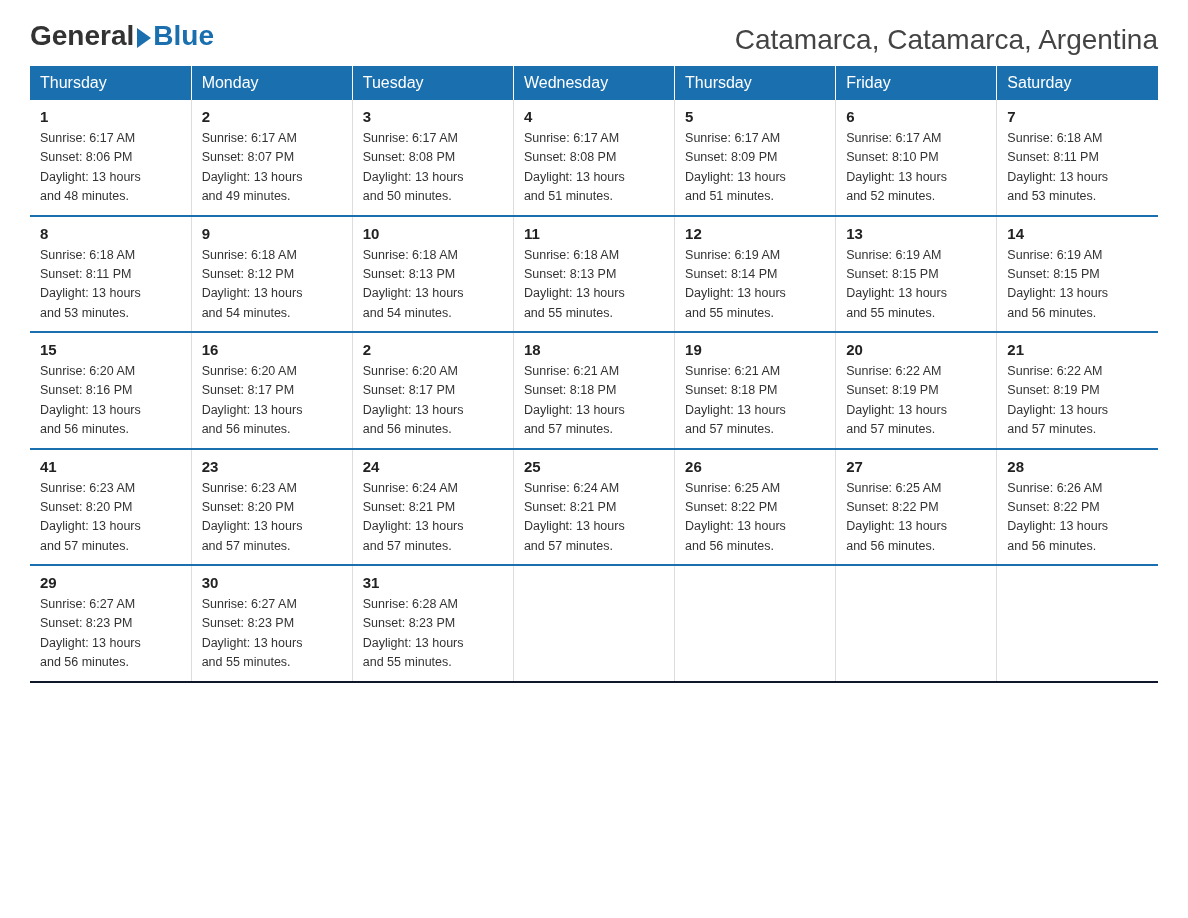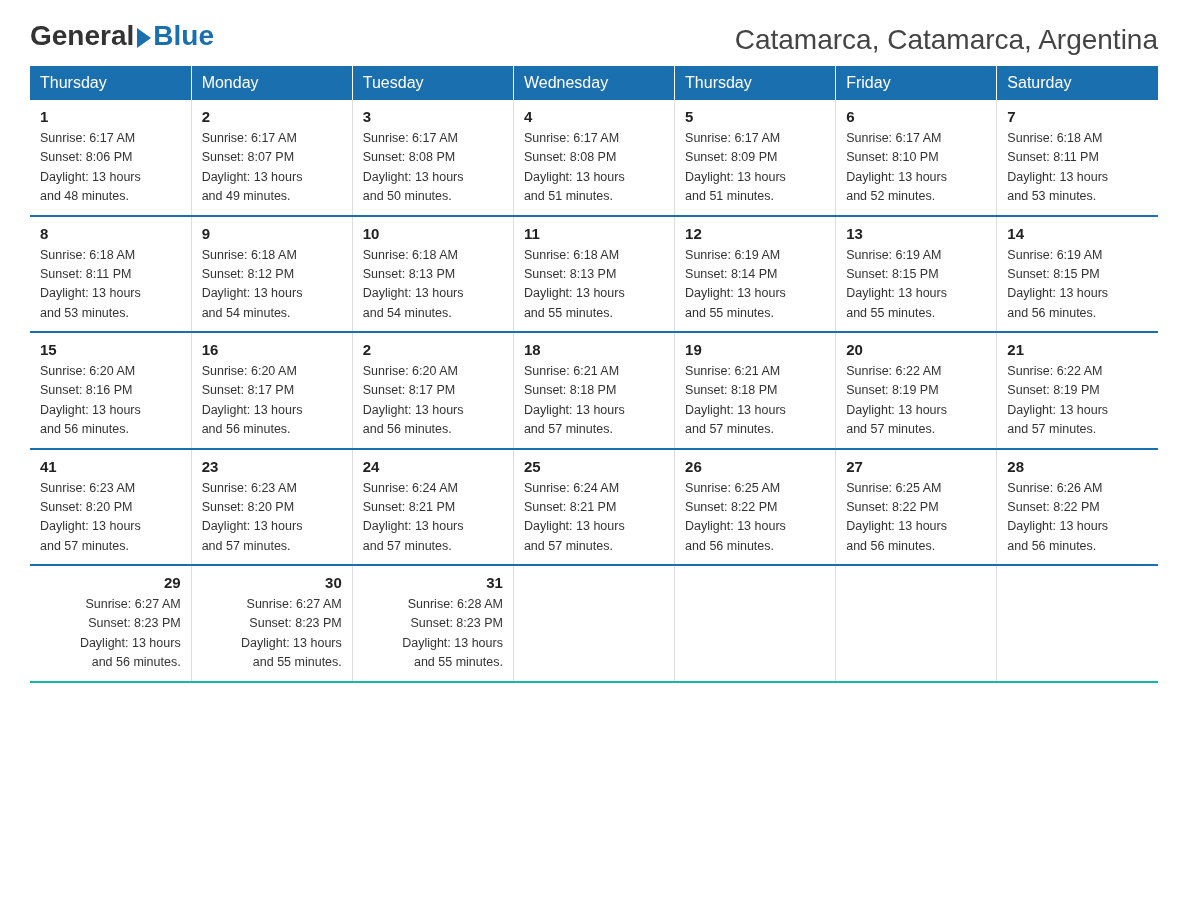"29" tbody tr:last-child { border-bottom: 2px solid #14b8a6 -> 2px solid #0f172a; text-align: right -> none }
